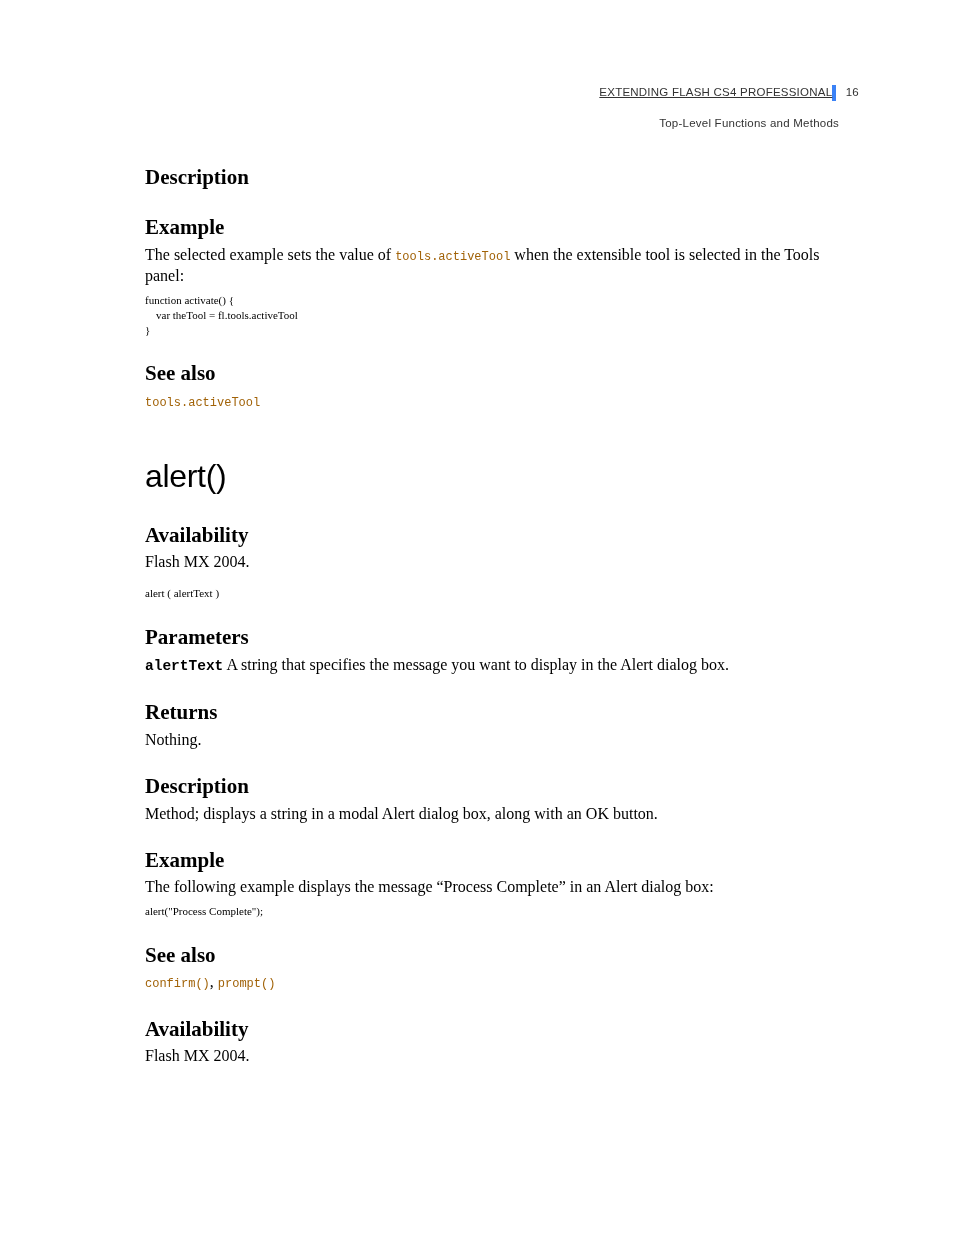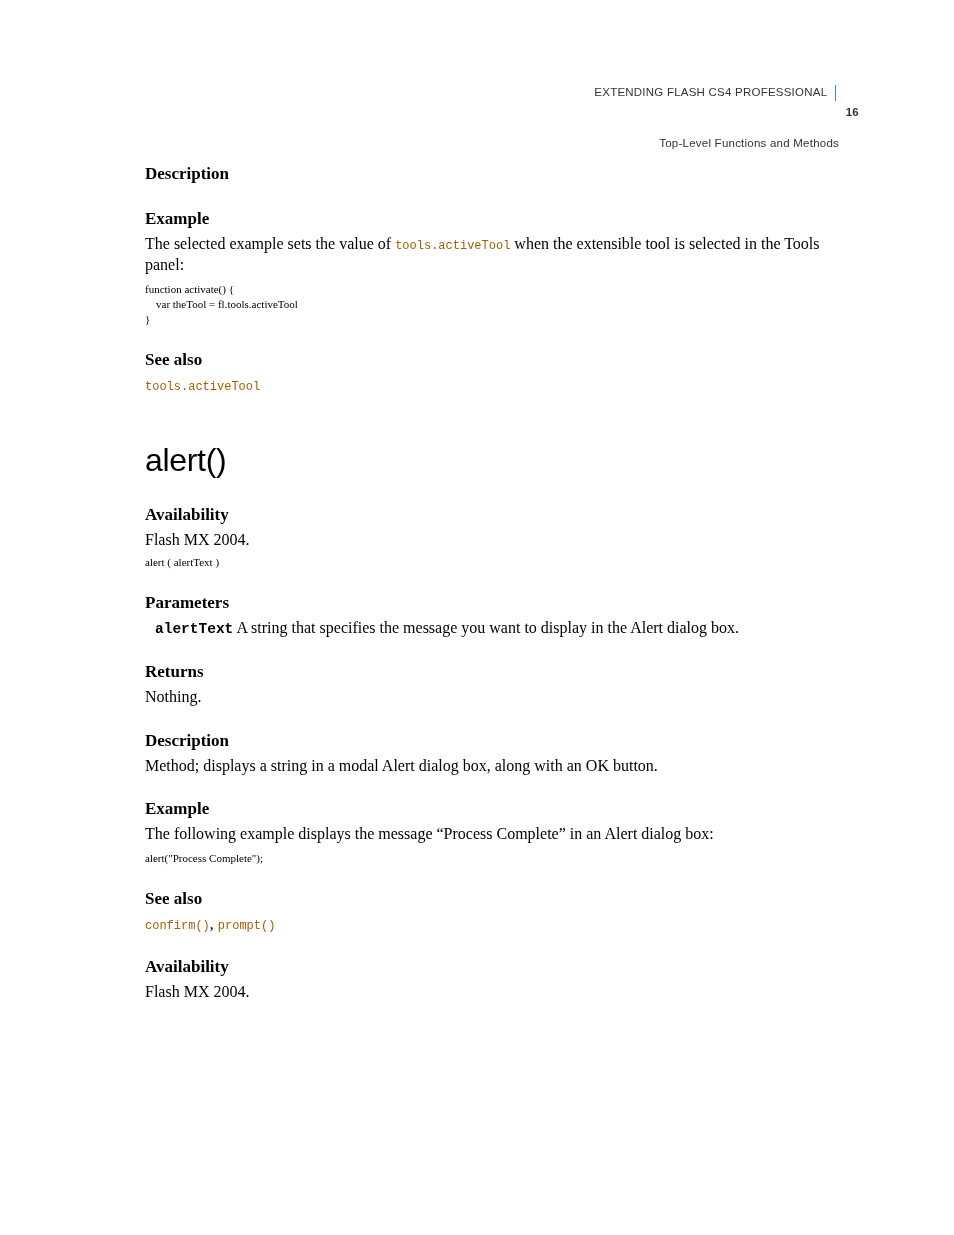"EXTENDING FLASH CS4 PROFESSIONAL" .running-header .line1 { border-right: 1px solid #3b82f6 -> 4px solid #3b82f6; padding-right: 8px -> 0; text-decoration: none -> underline }
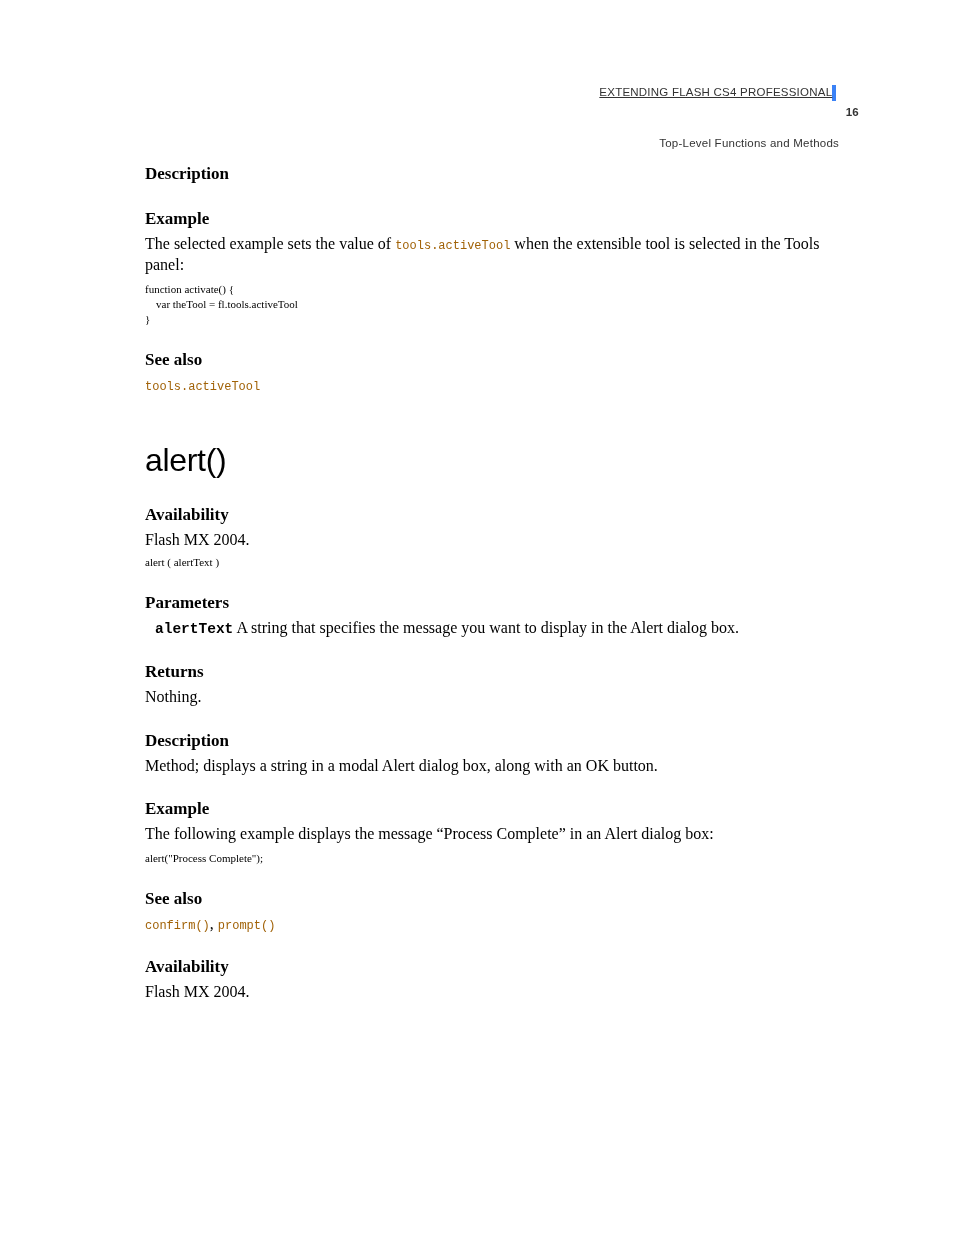"16" .running-header .pagenum { font-weight: 700 -> 400; margin-top: 20px -> none }
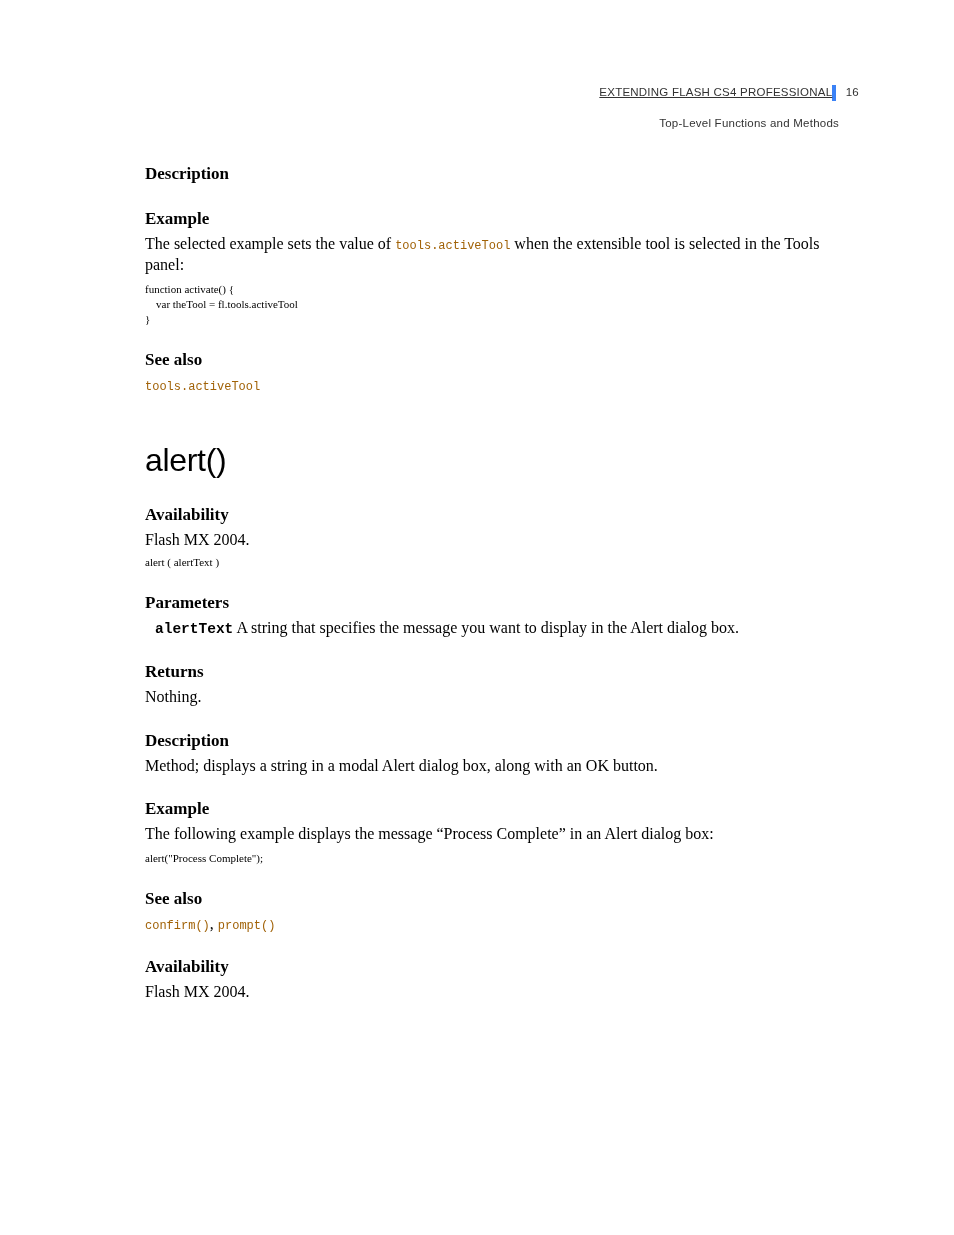"Description" .subhead { font-size: 17px -> 21px }
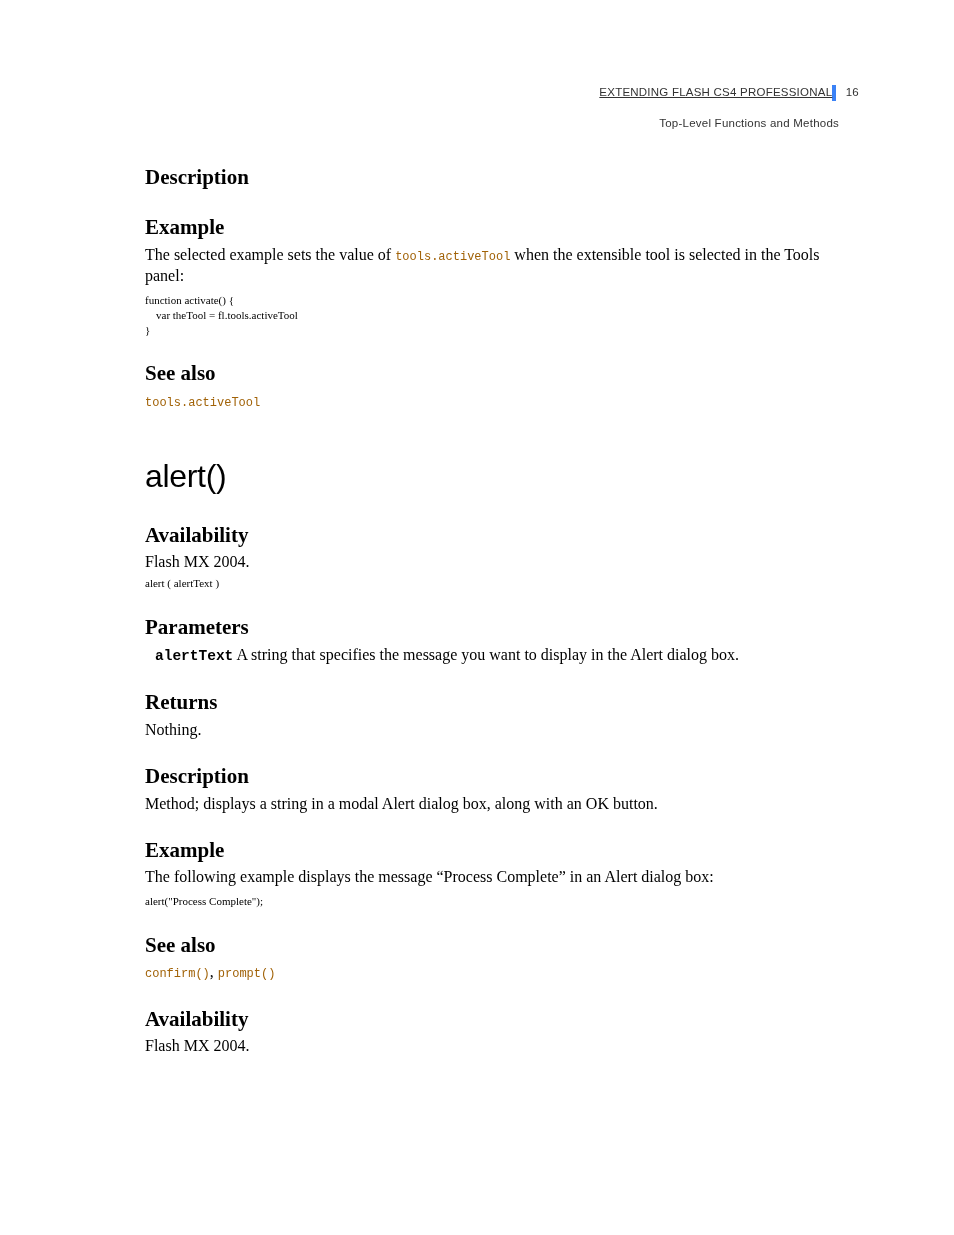"alert ( alertText )" div.code-block { margin-top: 4px -> 14px }
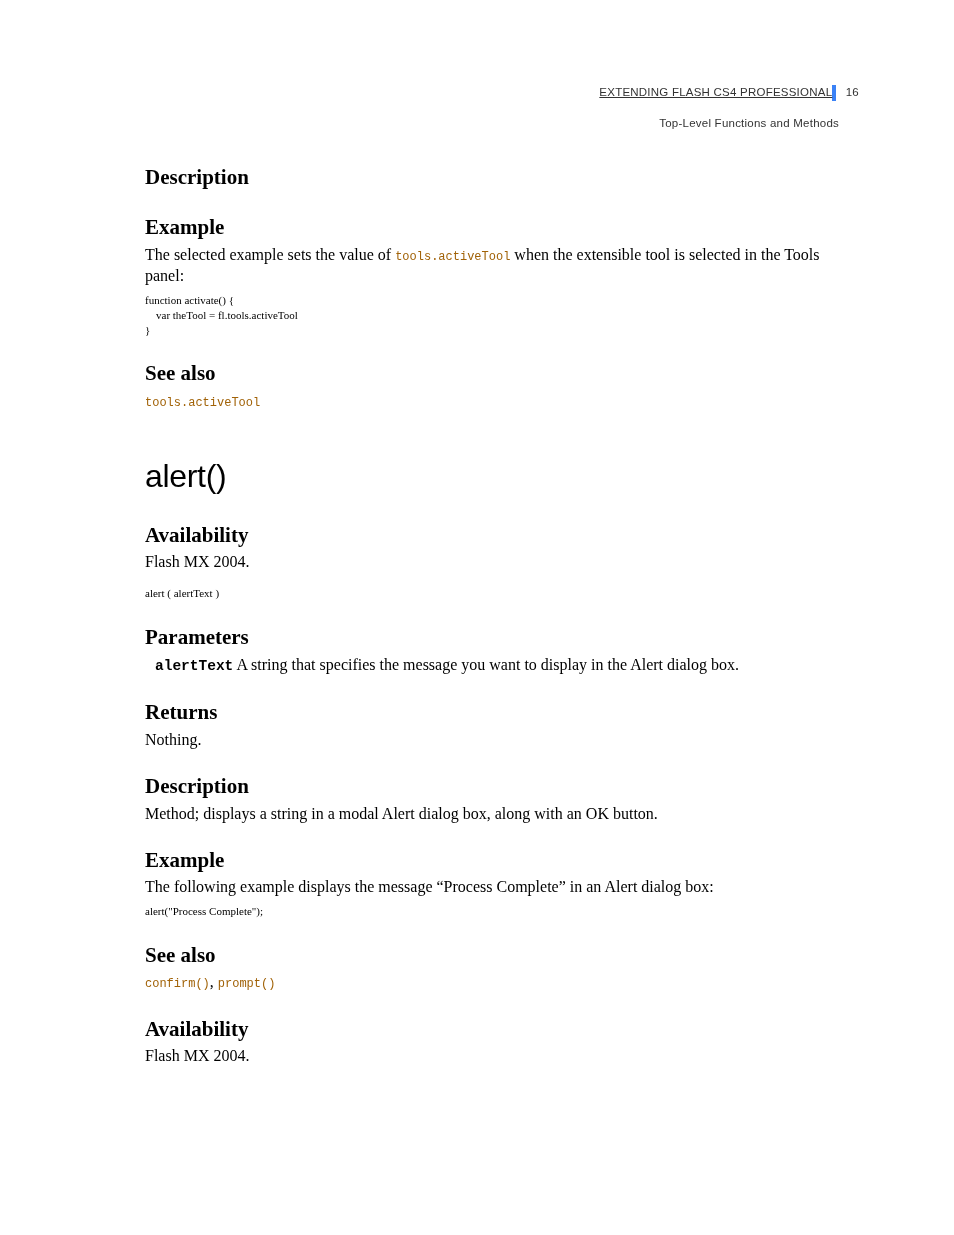"alertText" .param-name { margin-left: 10px -> none }
